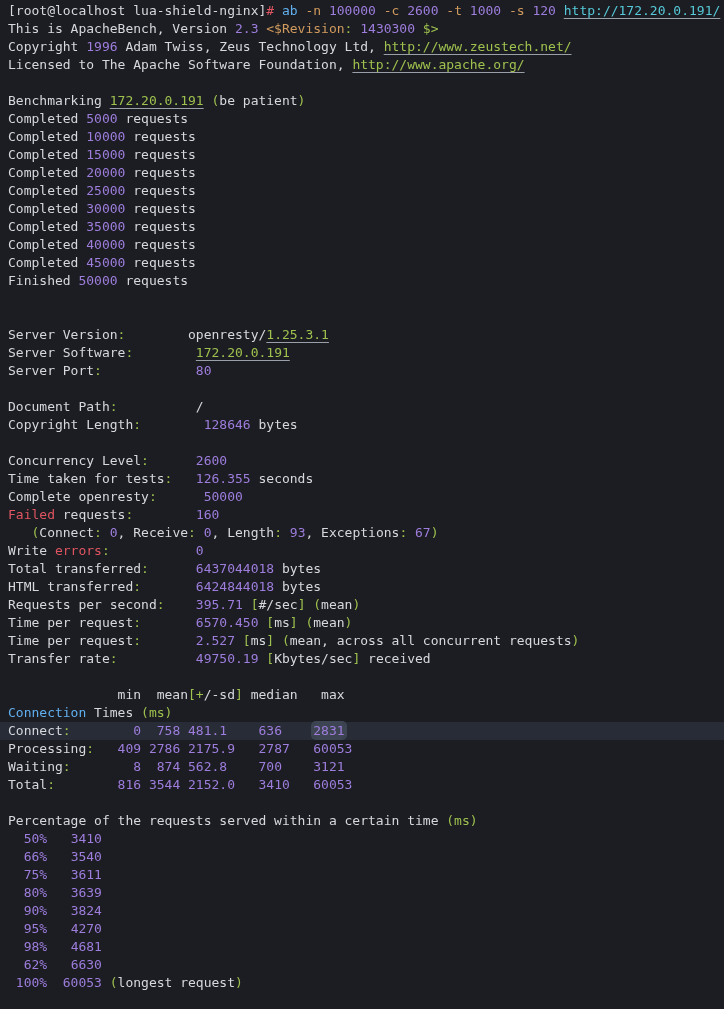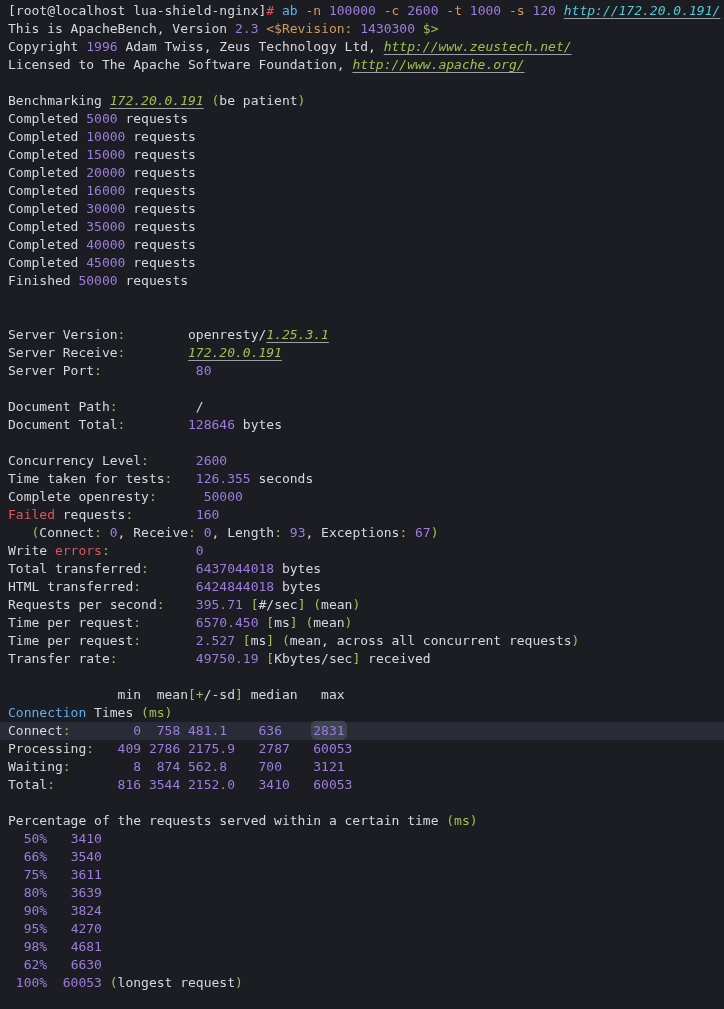"http://172.20.0.191/" .u { font-style: italic -> none }
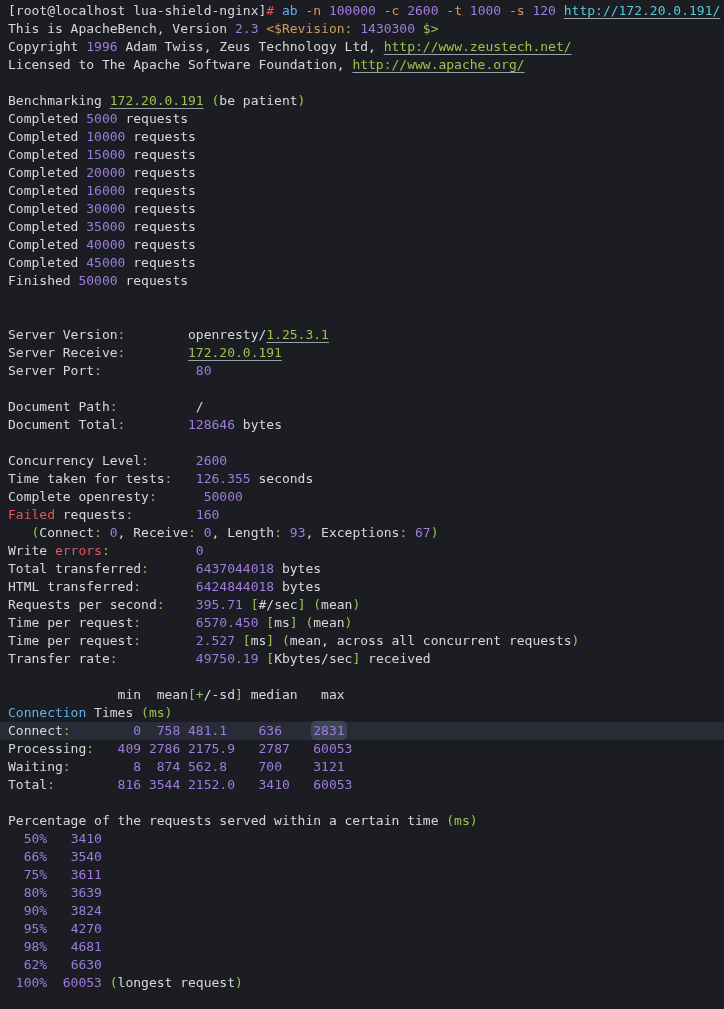"16000" span.c-purple { text: 16000 -> 25000 }
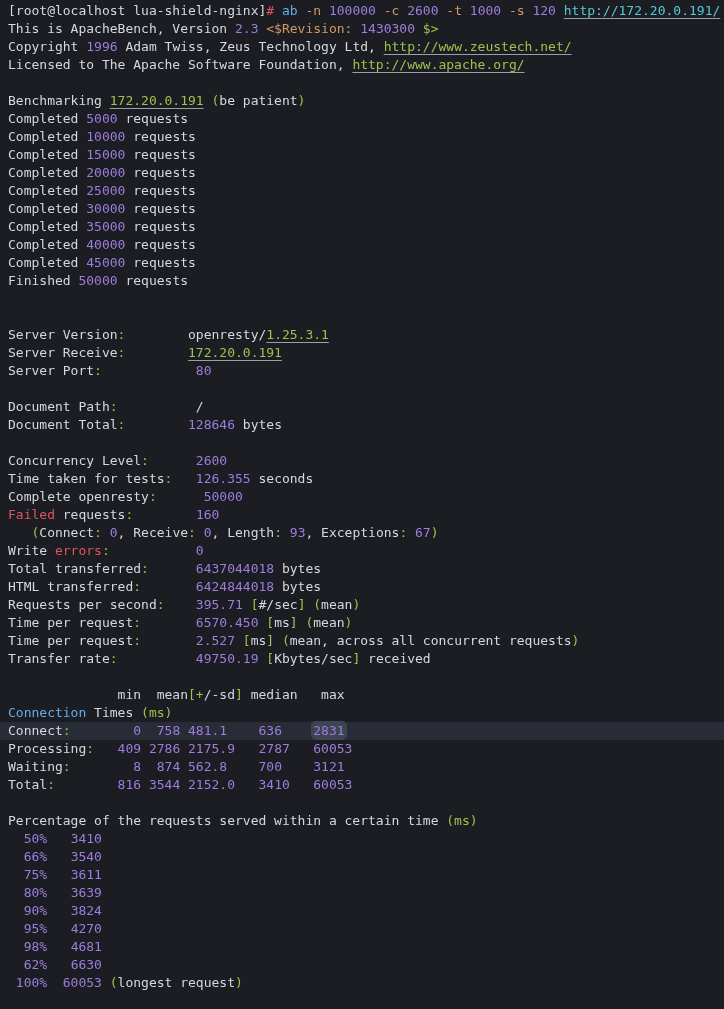"Server Receive" span { text: Receive -> Software }
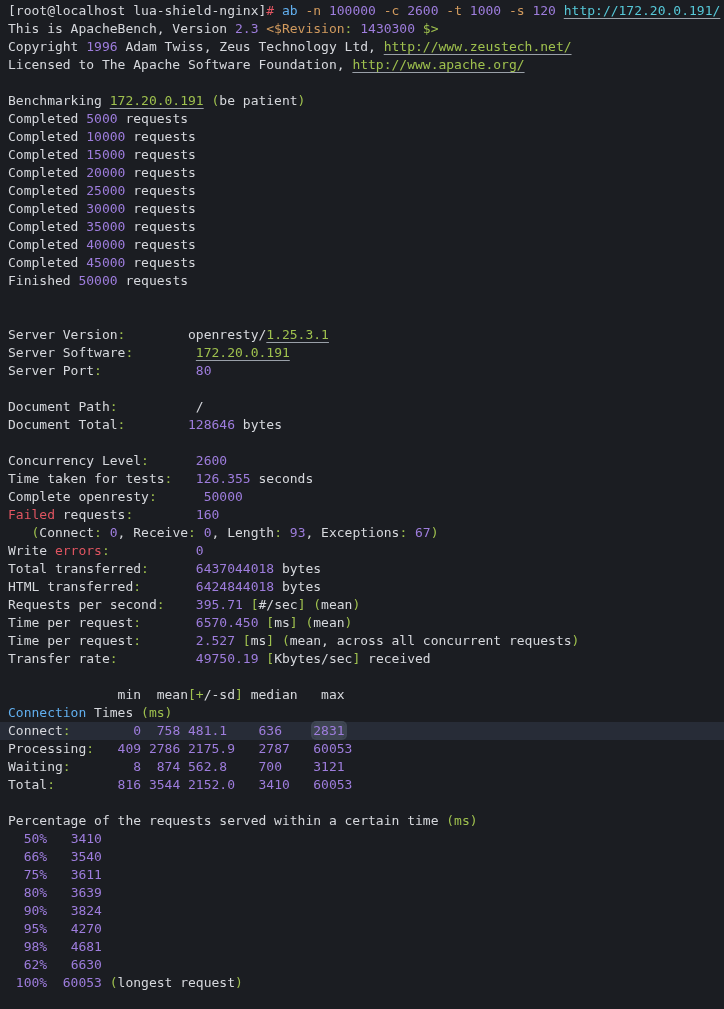"Document Total" span { text: Document Total -> Copyright Length }
